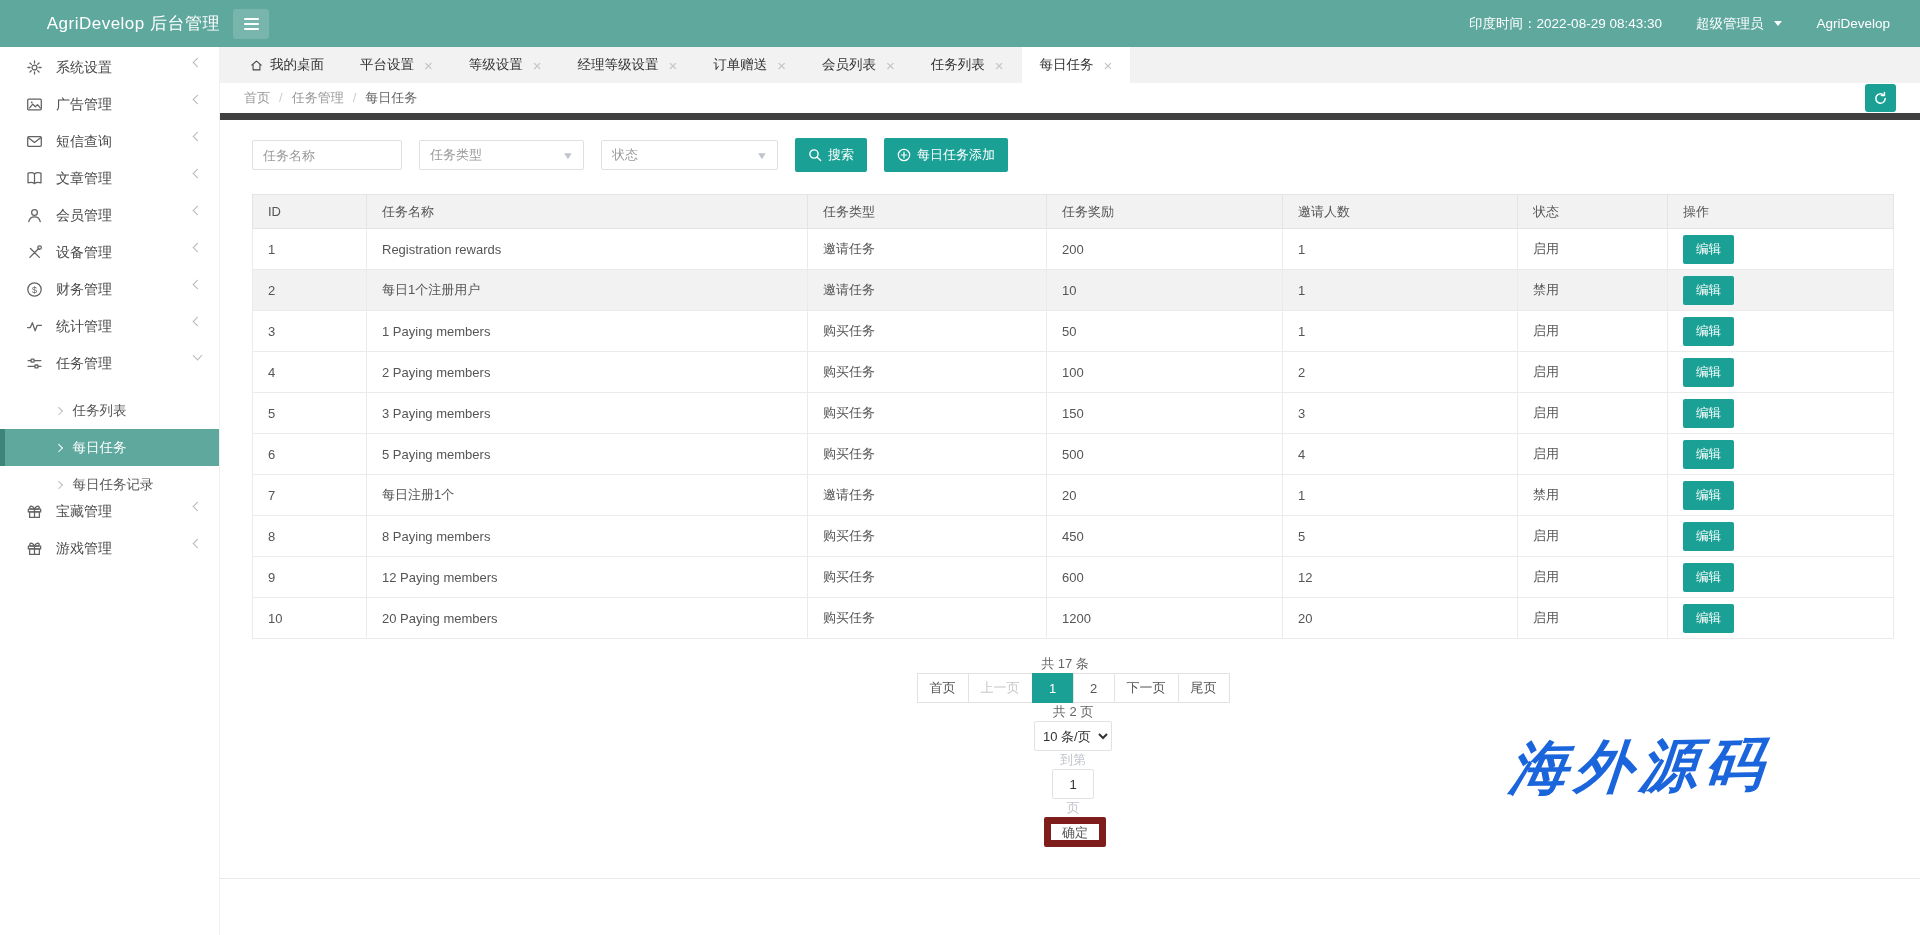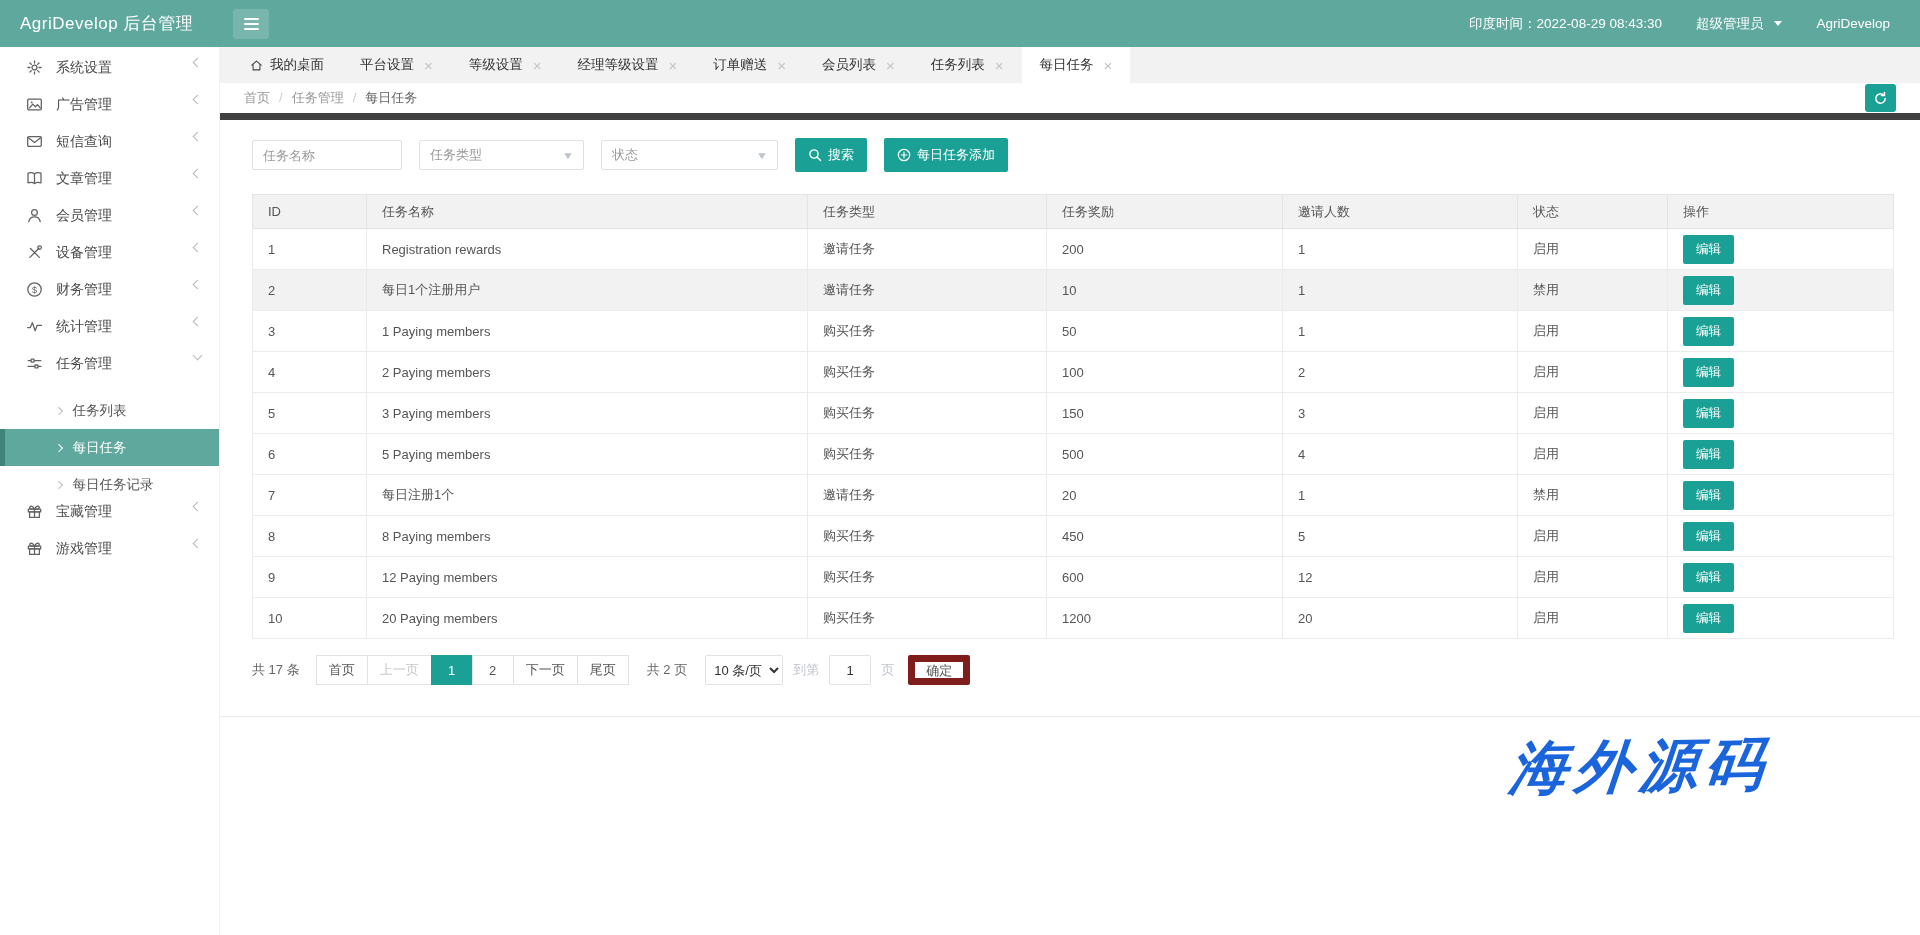"AgriDevelop 后台管理" .logo { text-align: none -> right }
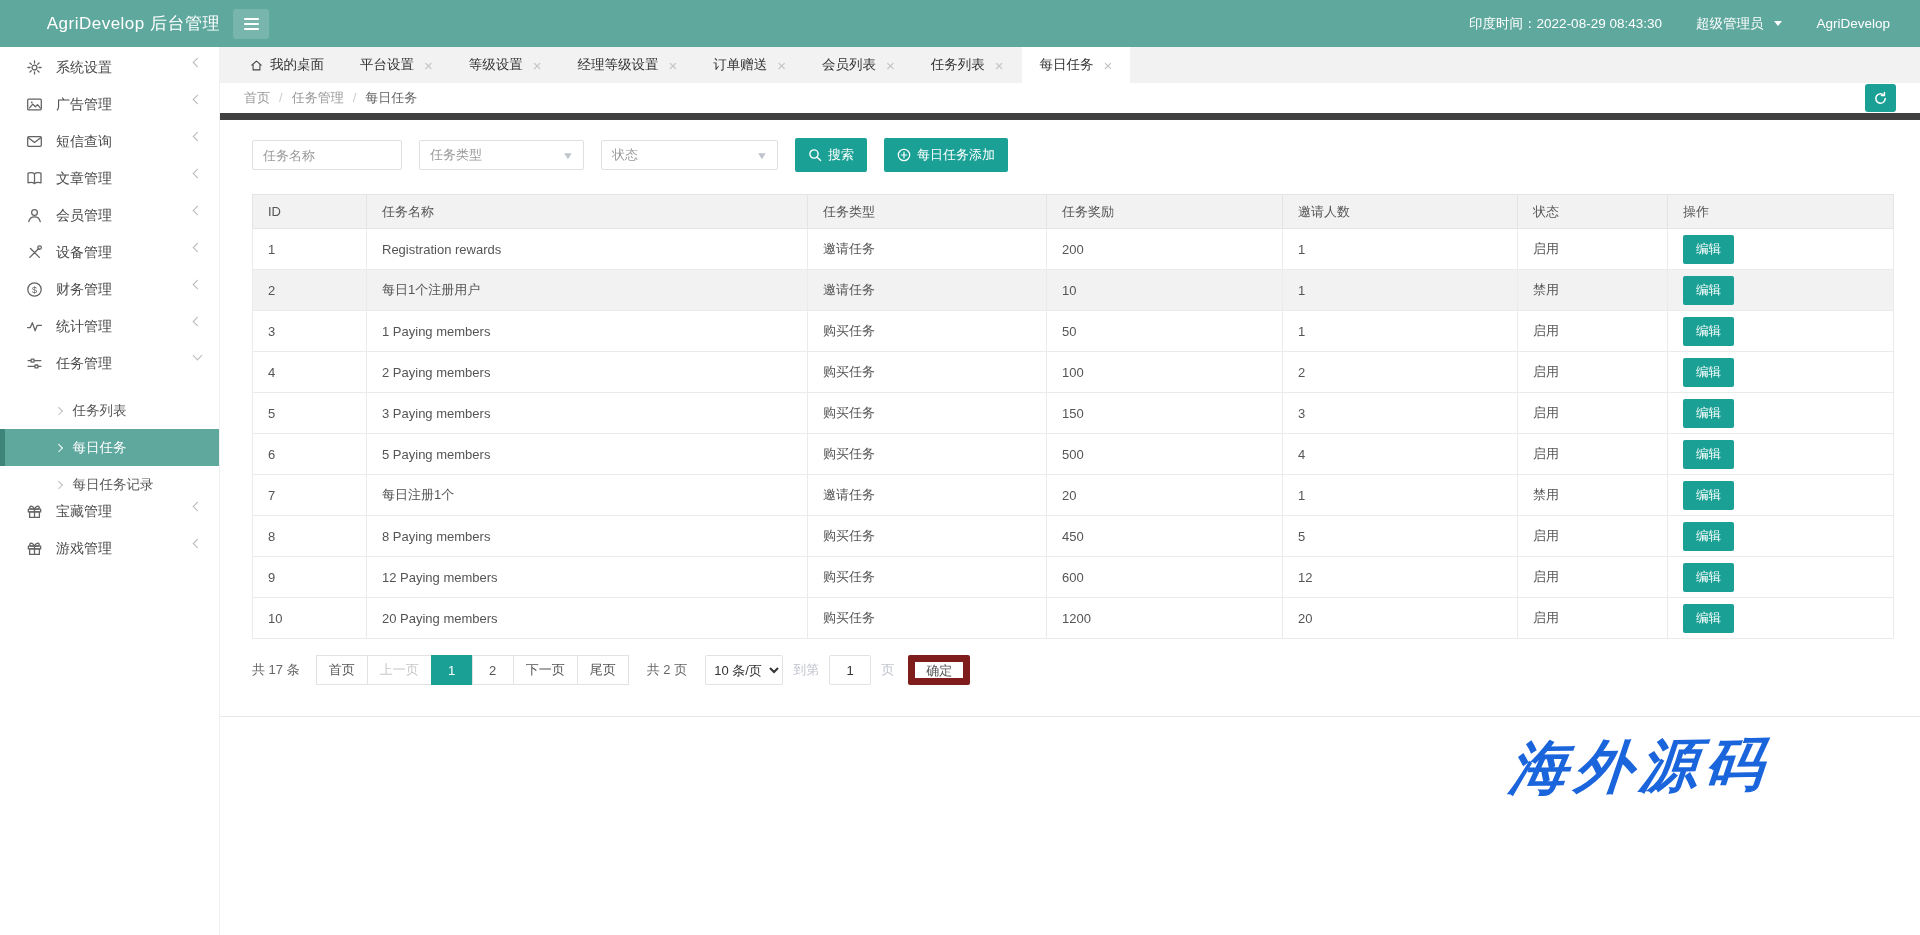"共 17 条" .pager { flex-direction: none -> column }
